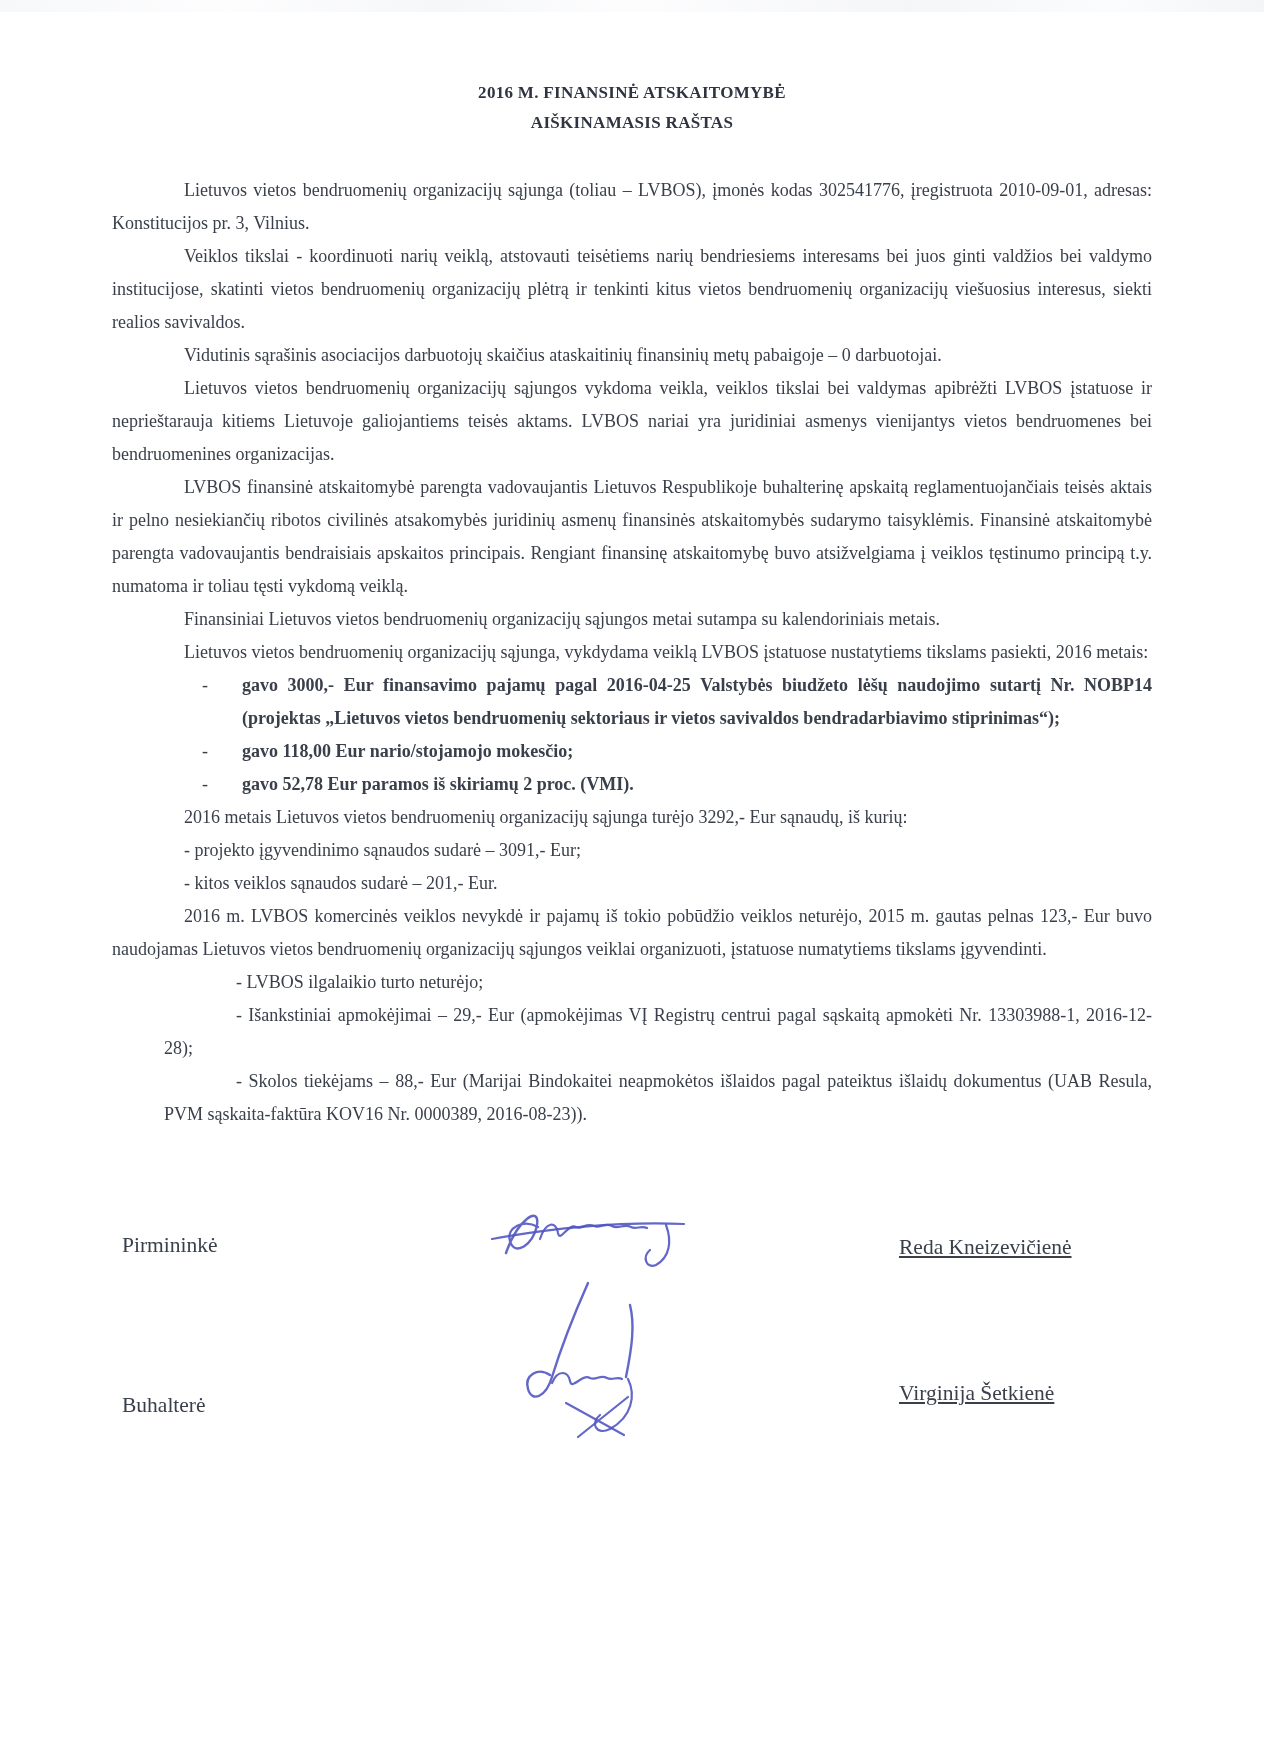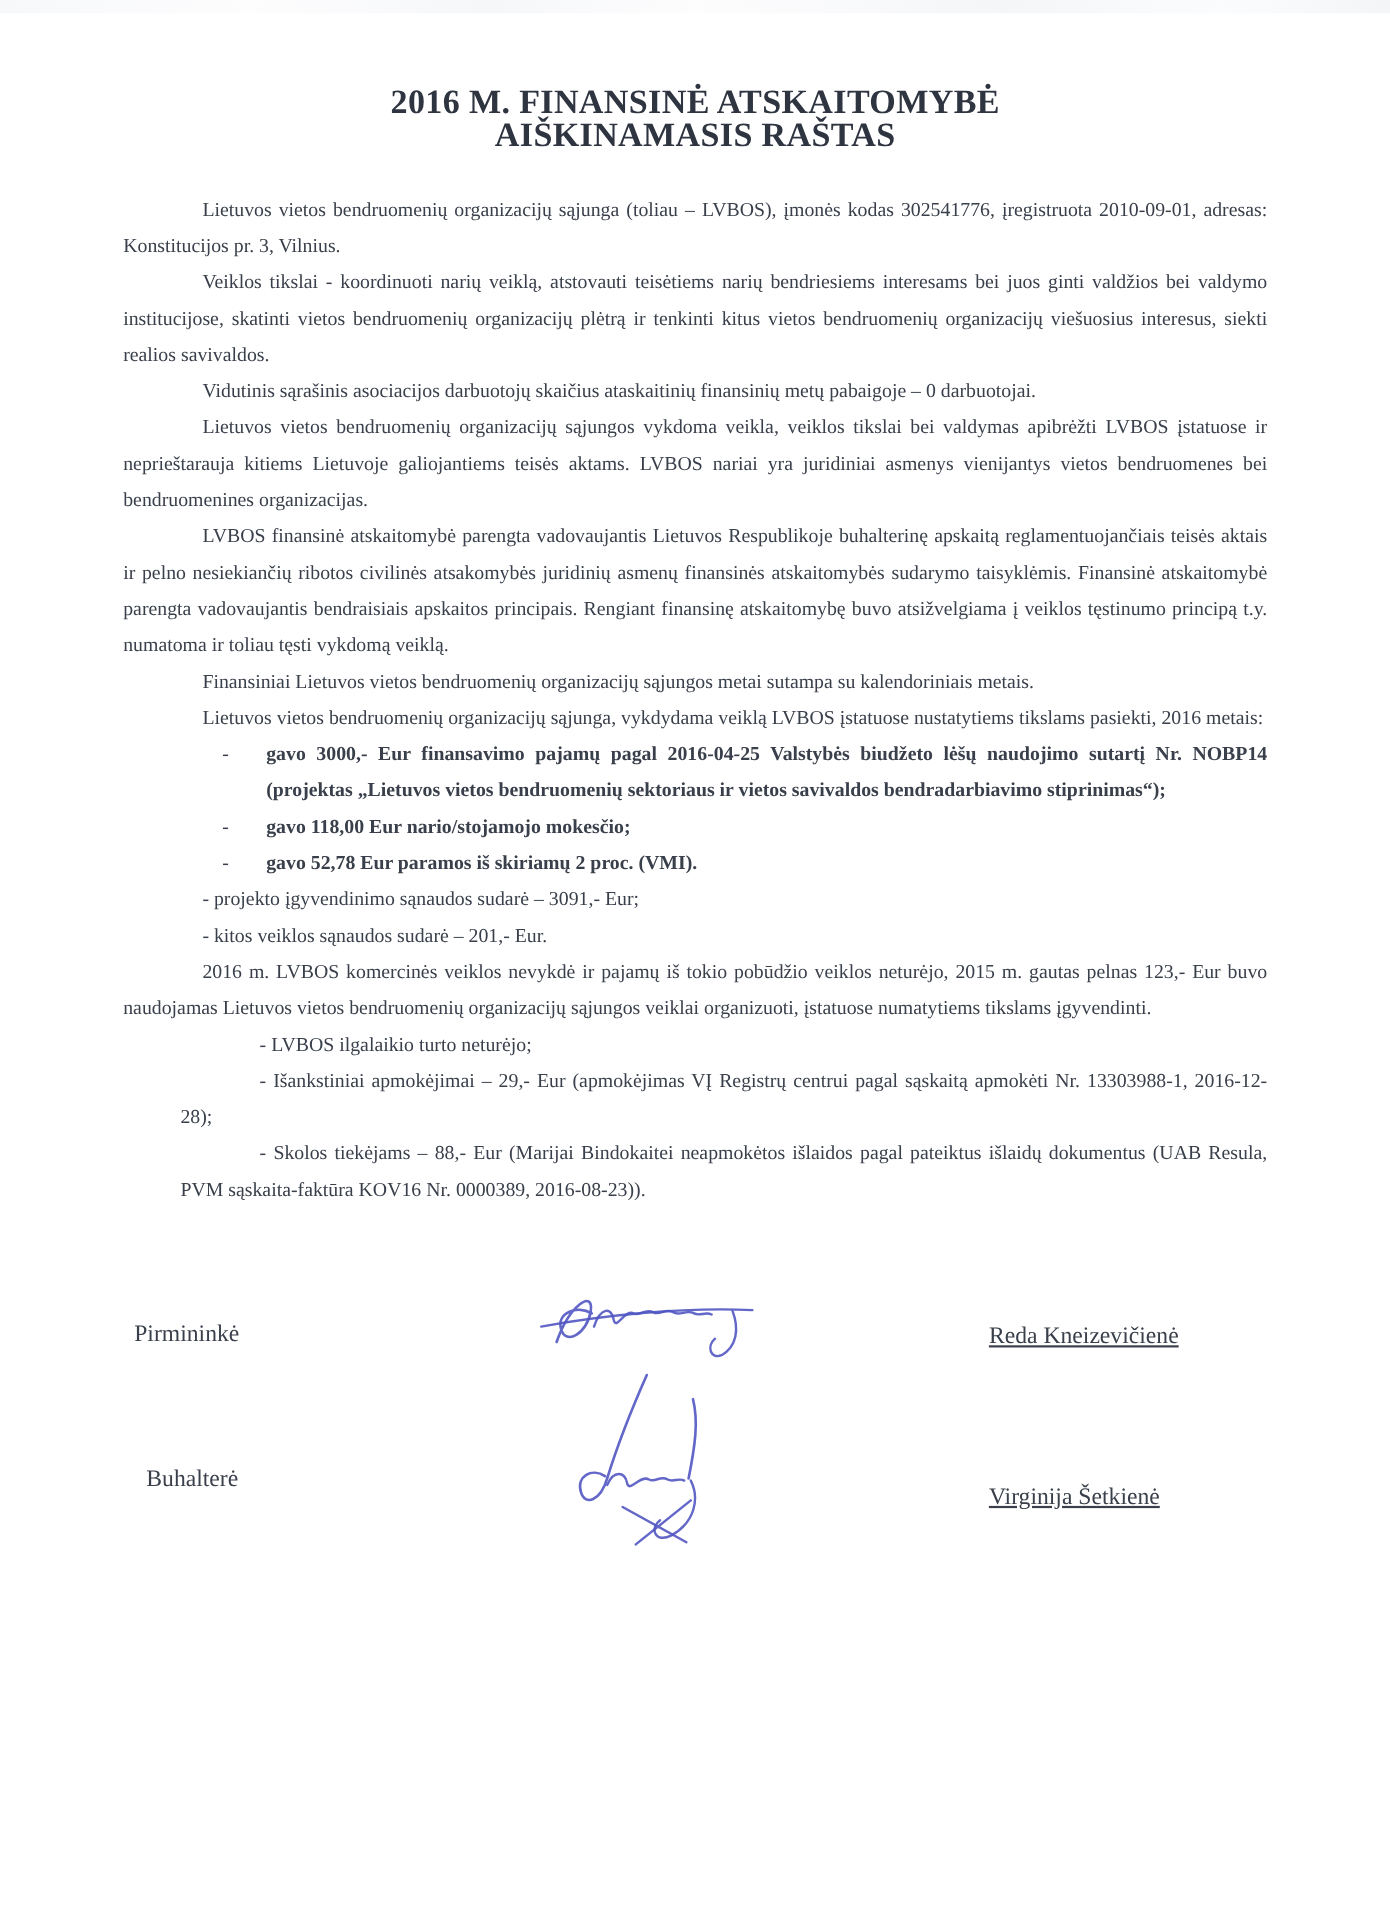"2016 M. FINANSINĖ ATSKAITOMYBĖ" .title { font-size: 31px -> 17px }
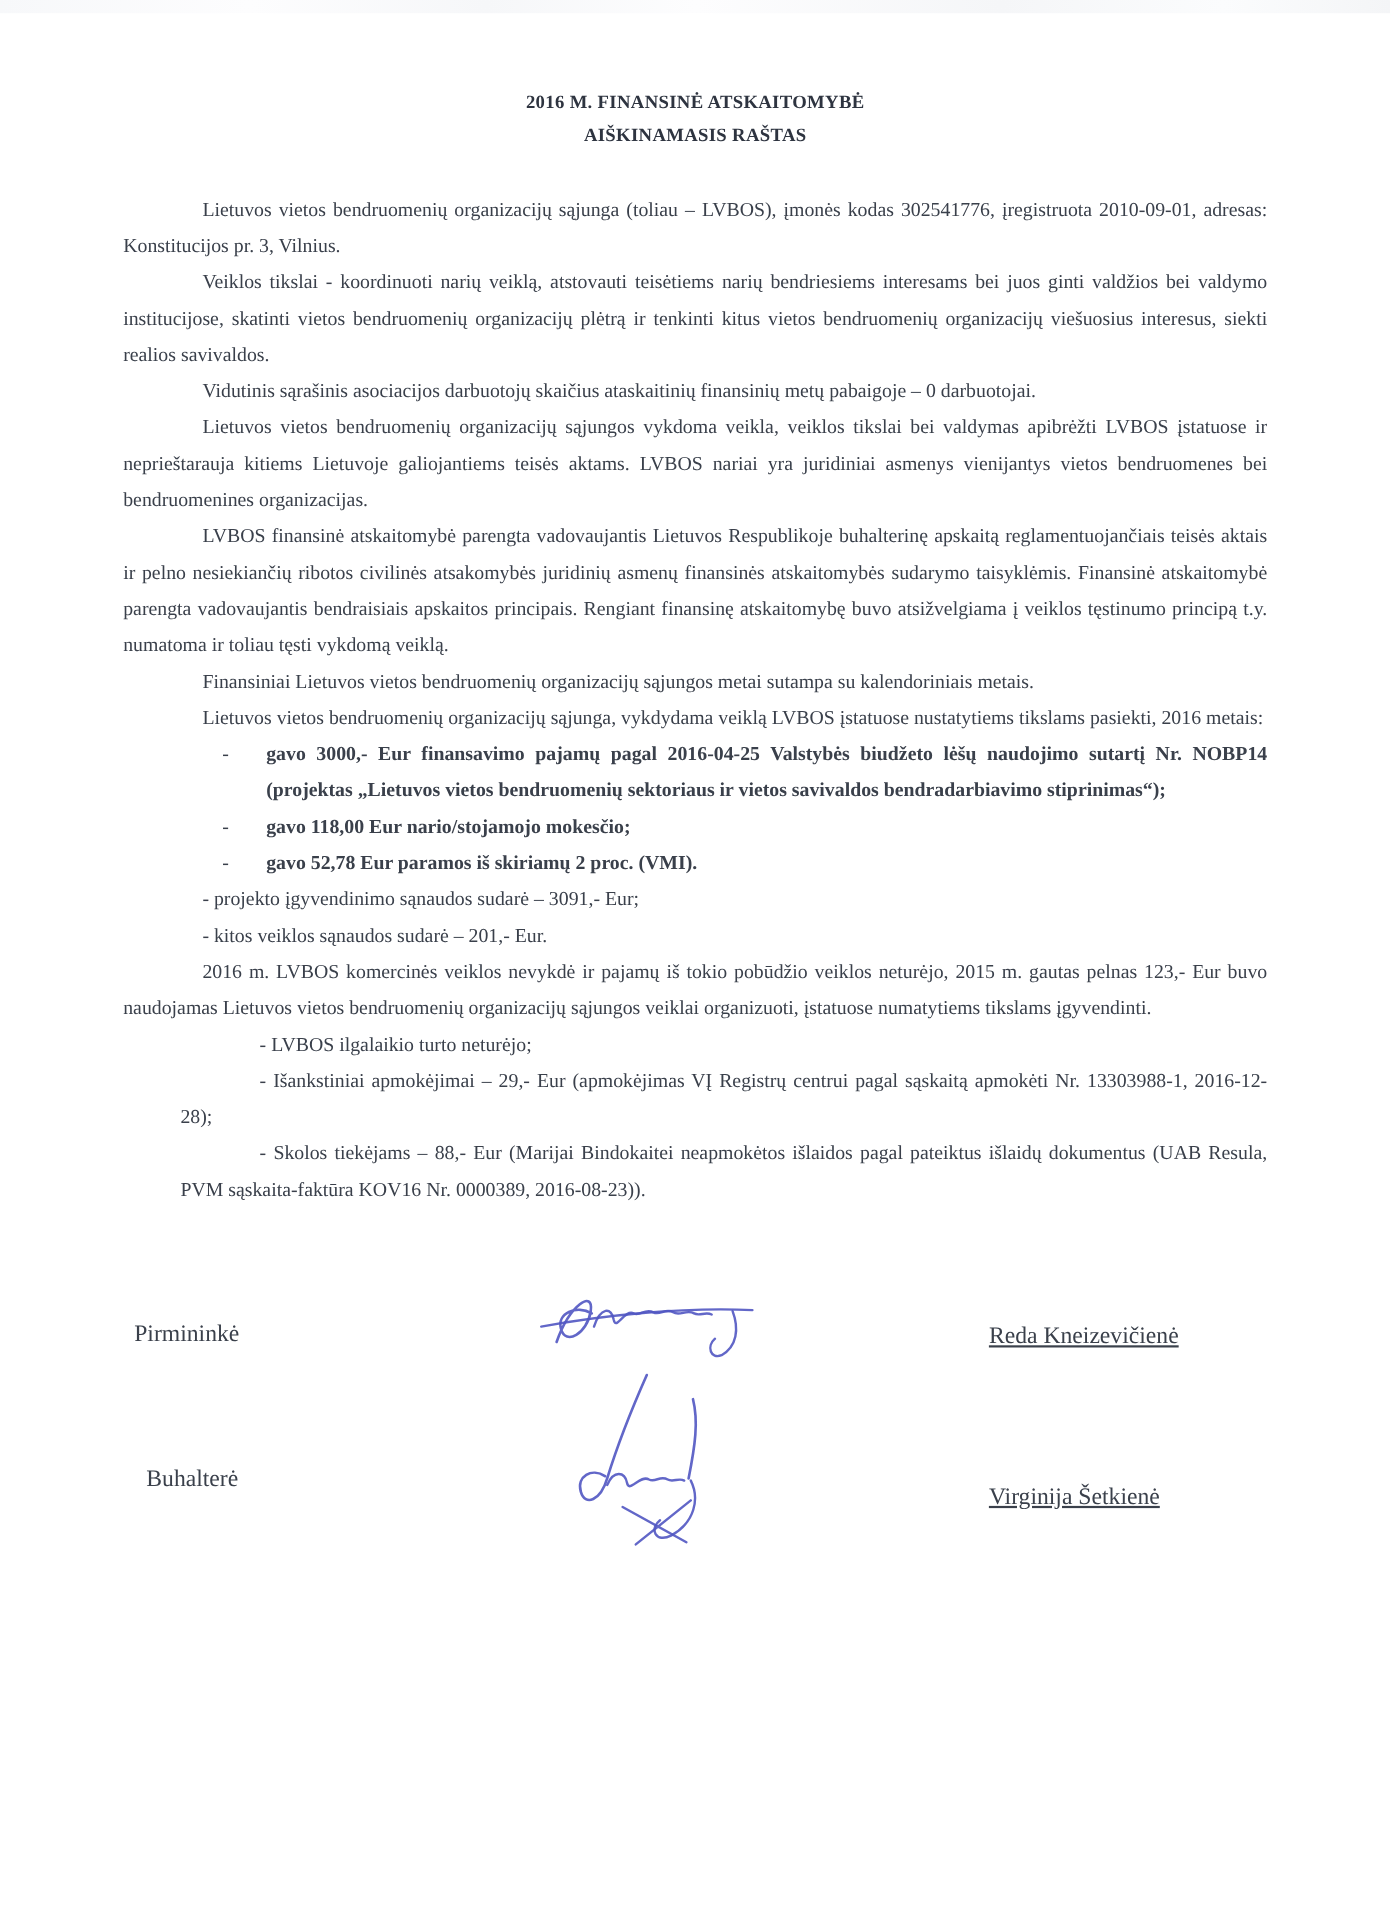"2016 metais Lietuvos vietos bendruomenių" p { html: none -> <p>2016 metais Lietuvos vietos bendruomenių organizacijų sąjunga turėjo 3292,- Eur sąnaudų, iš kurių:</p> }
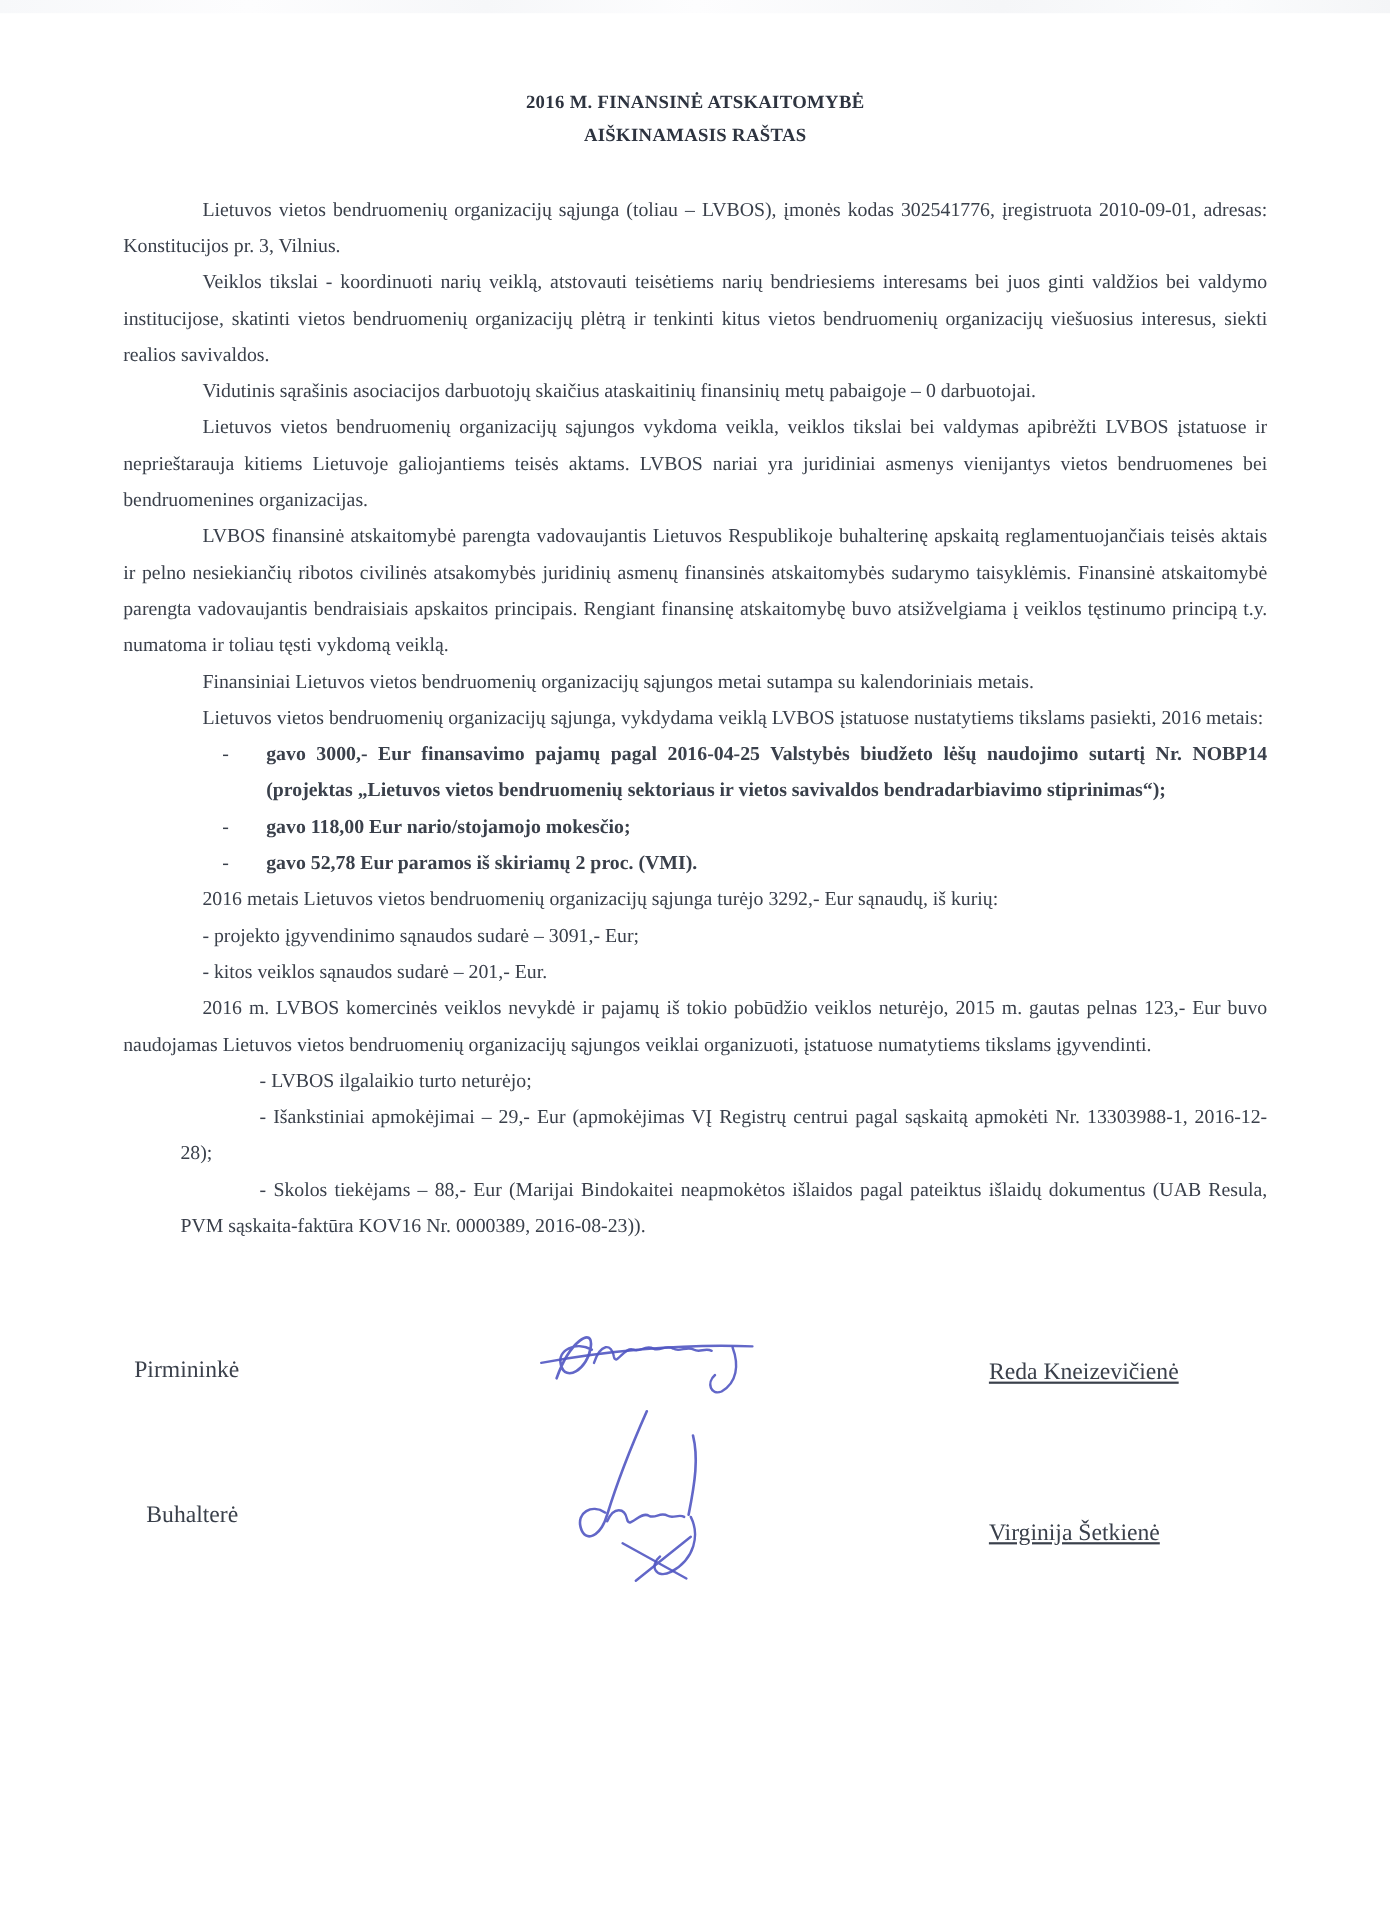"Buhalterė" .role-2 { margin-left: 11px -> none; top: 184px -> 212px }
